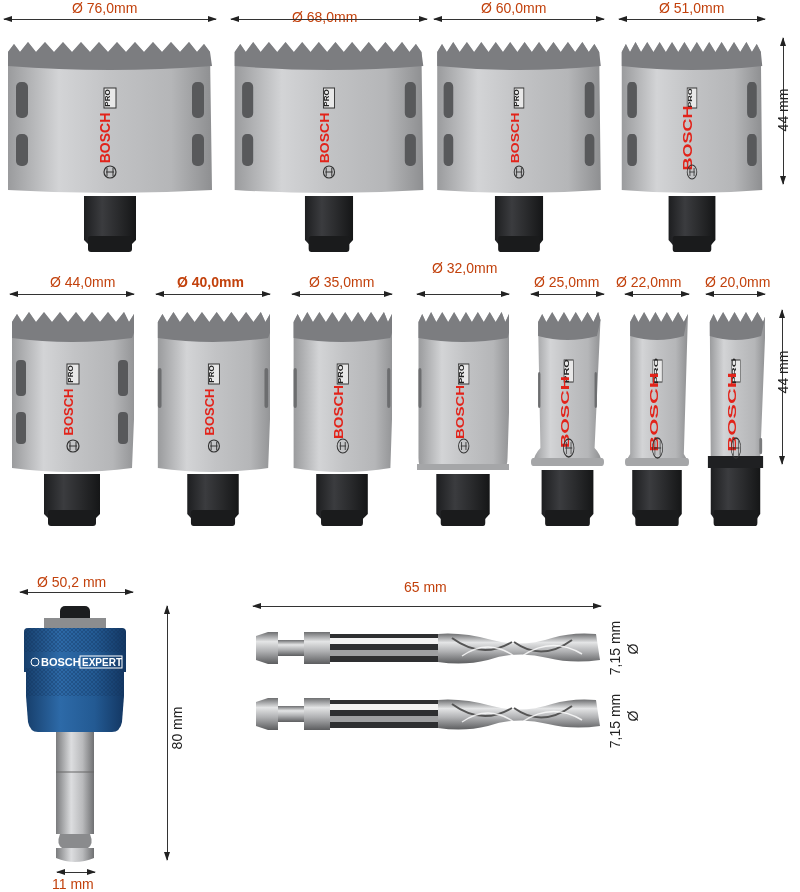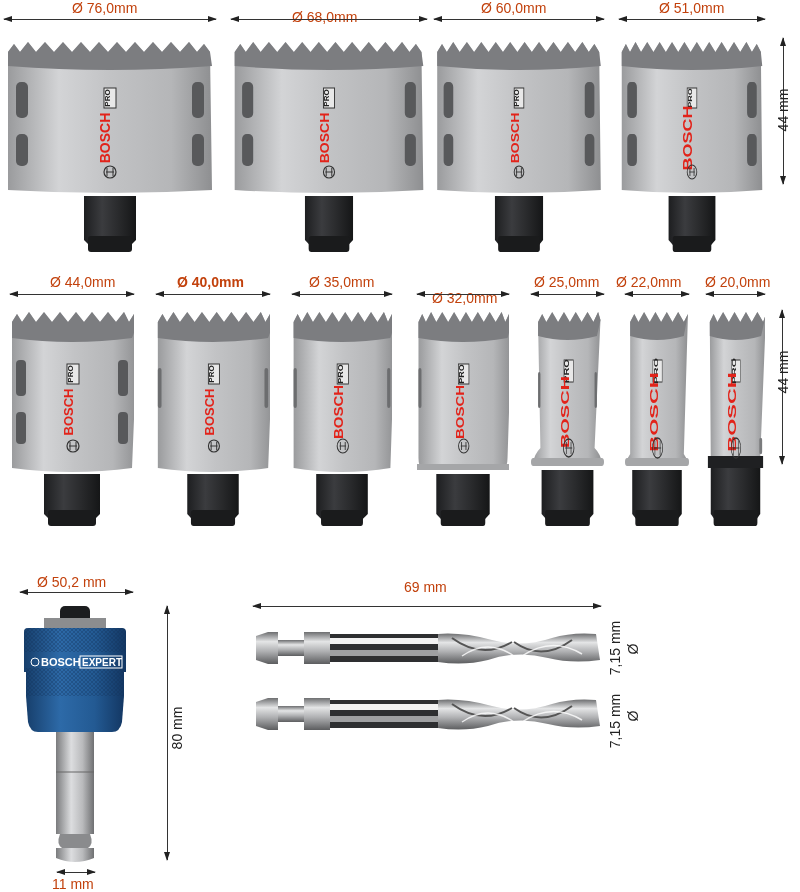"Ø 32,0mm" div.dim { top: 290px -> 260px }
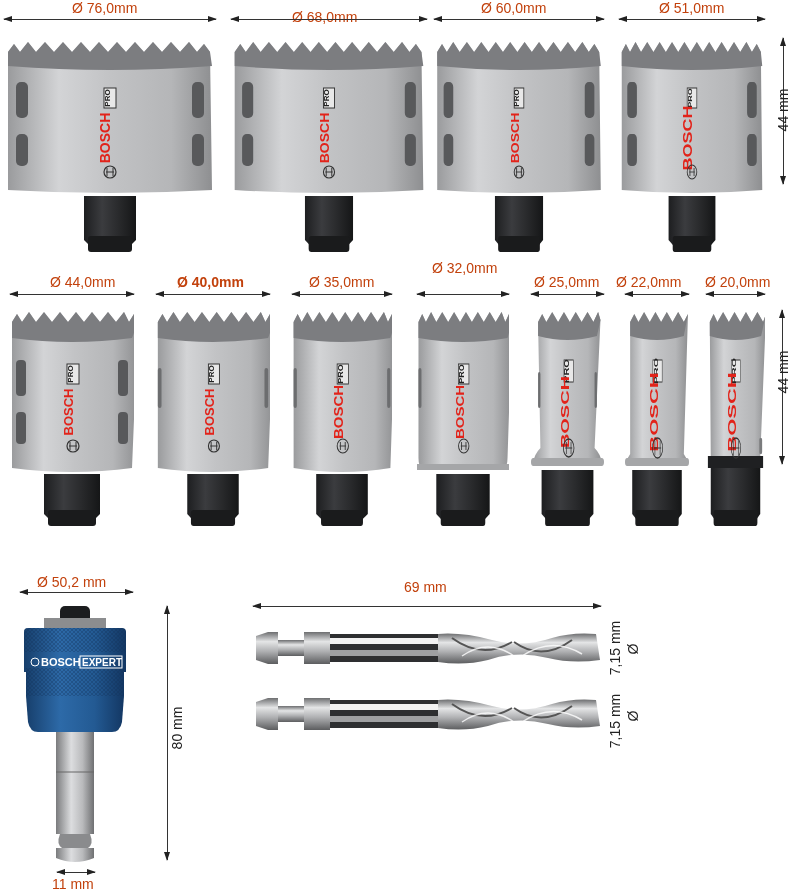"69 mm" div.dim { text: 69 -> 65 }
